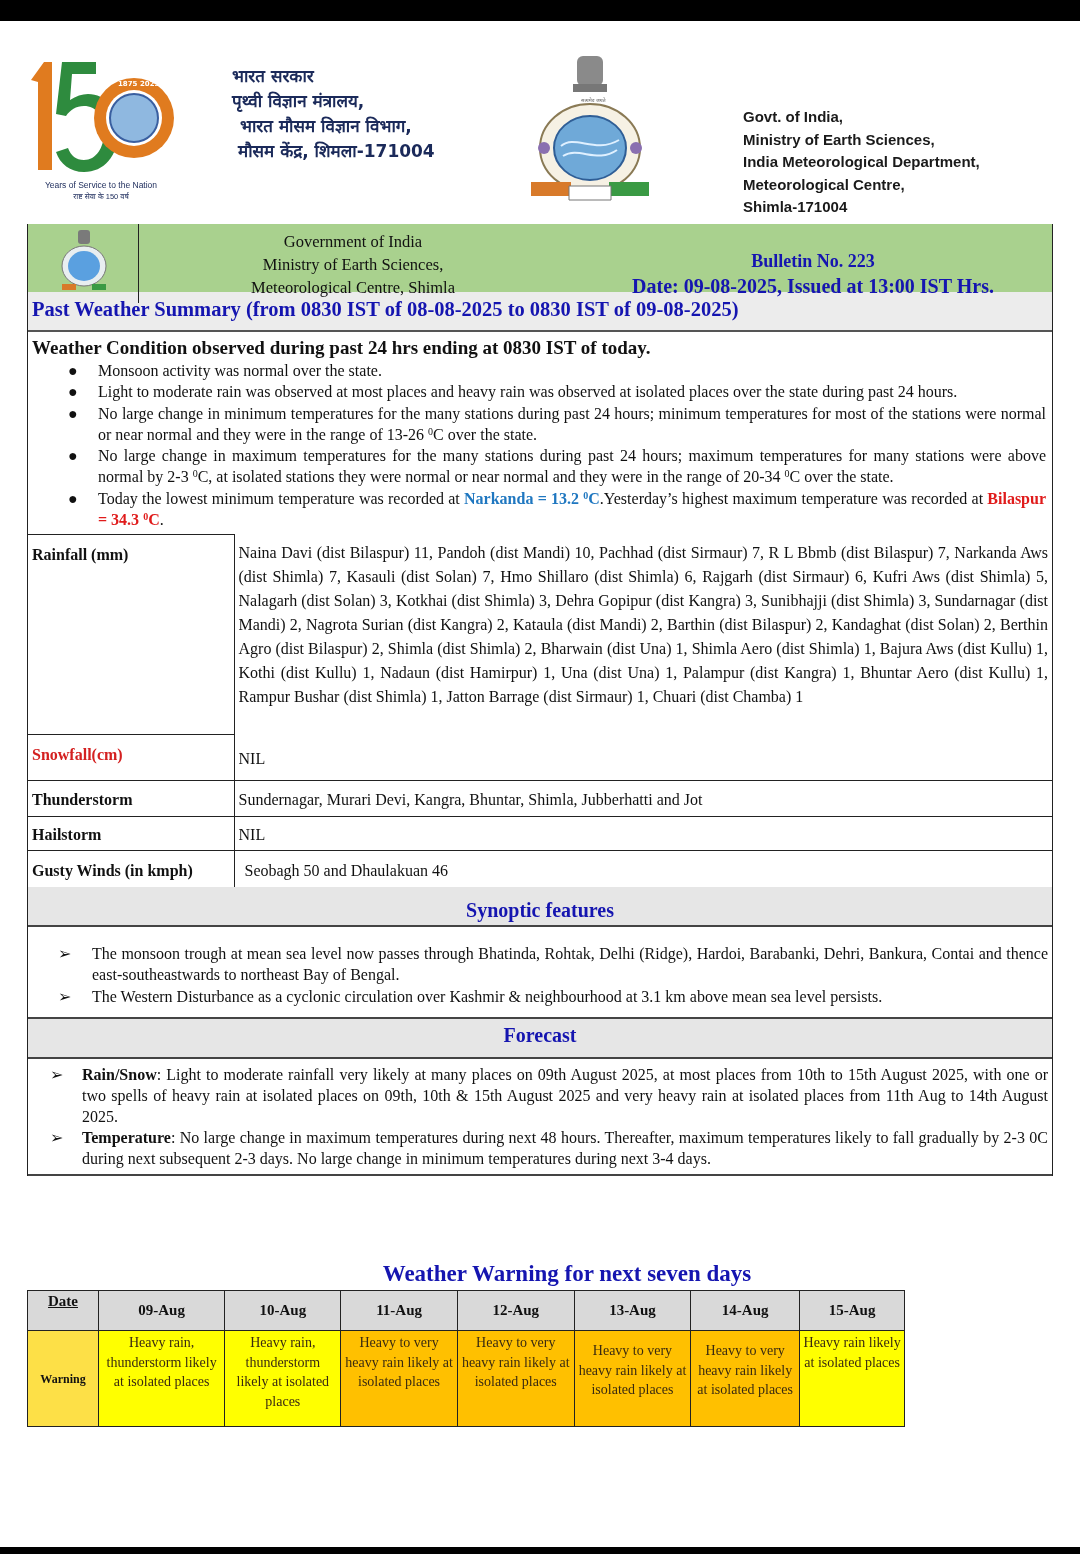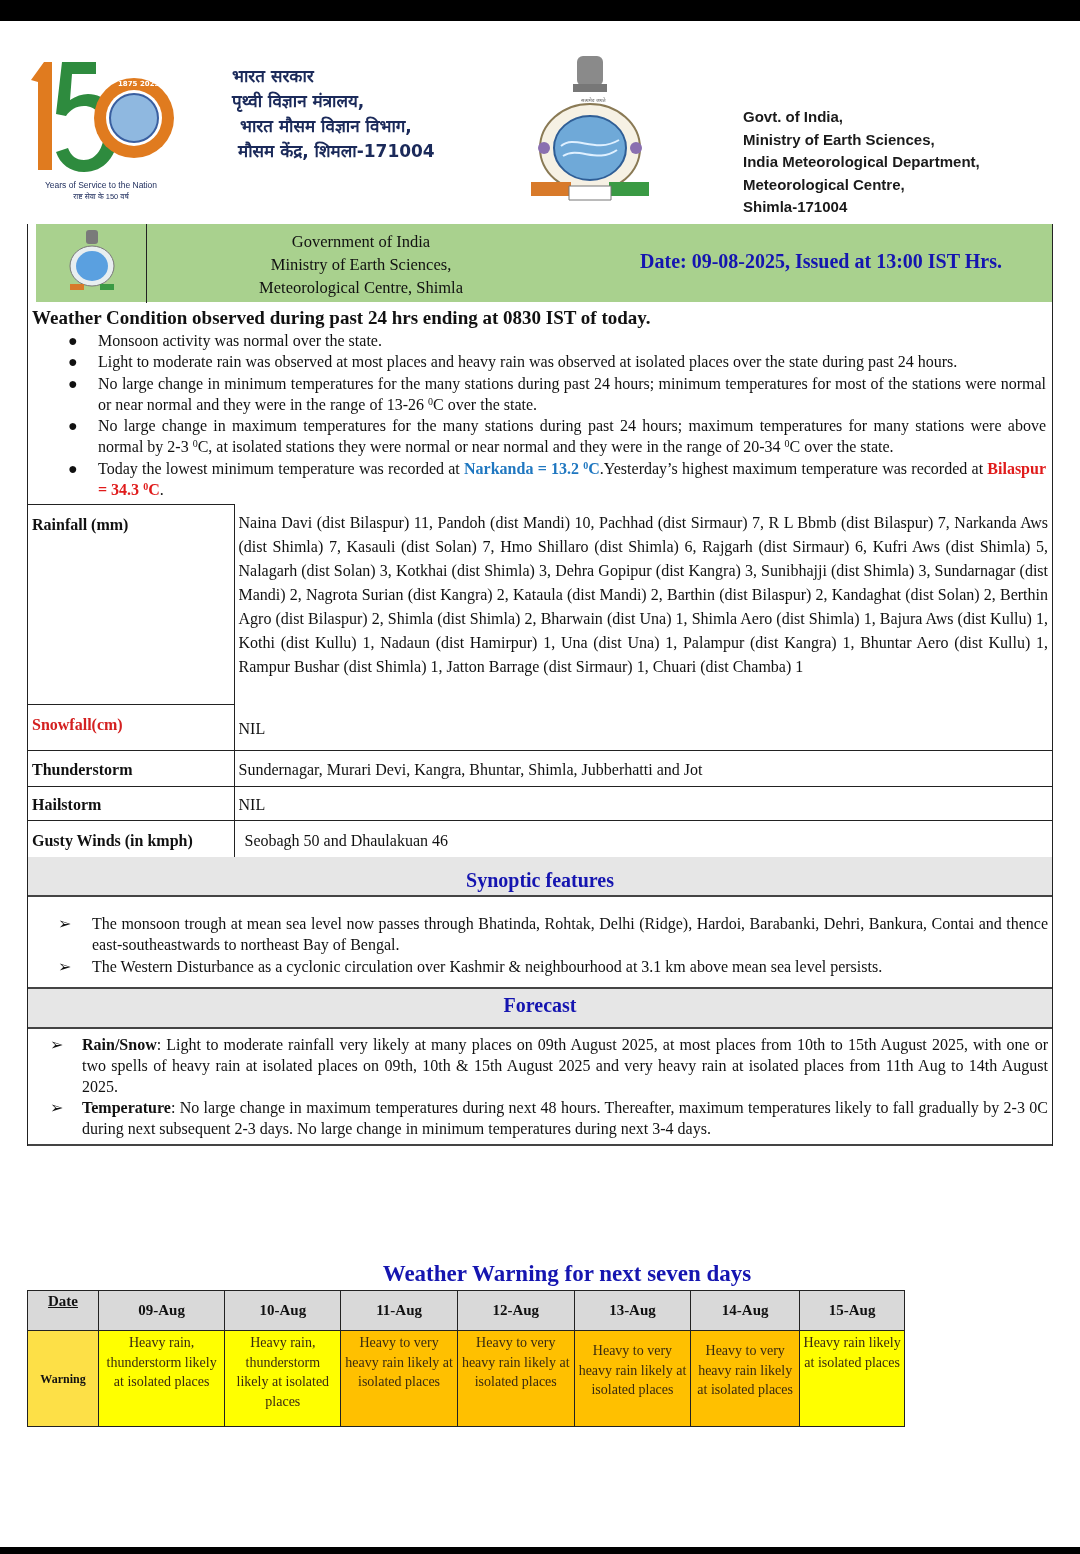"Government of India" .green-band { height: 78px -> 68px; margin-left: 8px -> none }
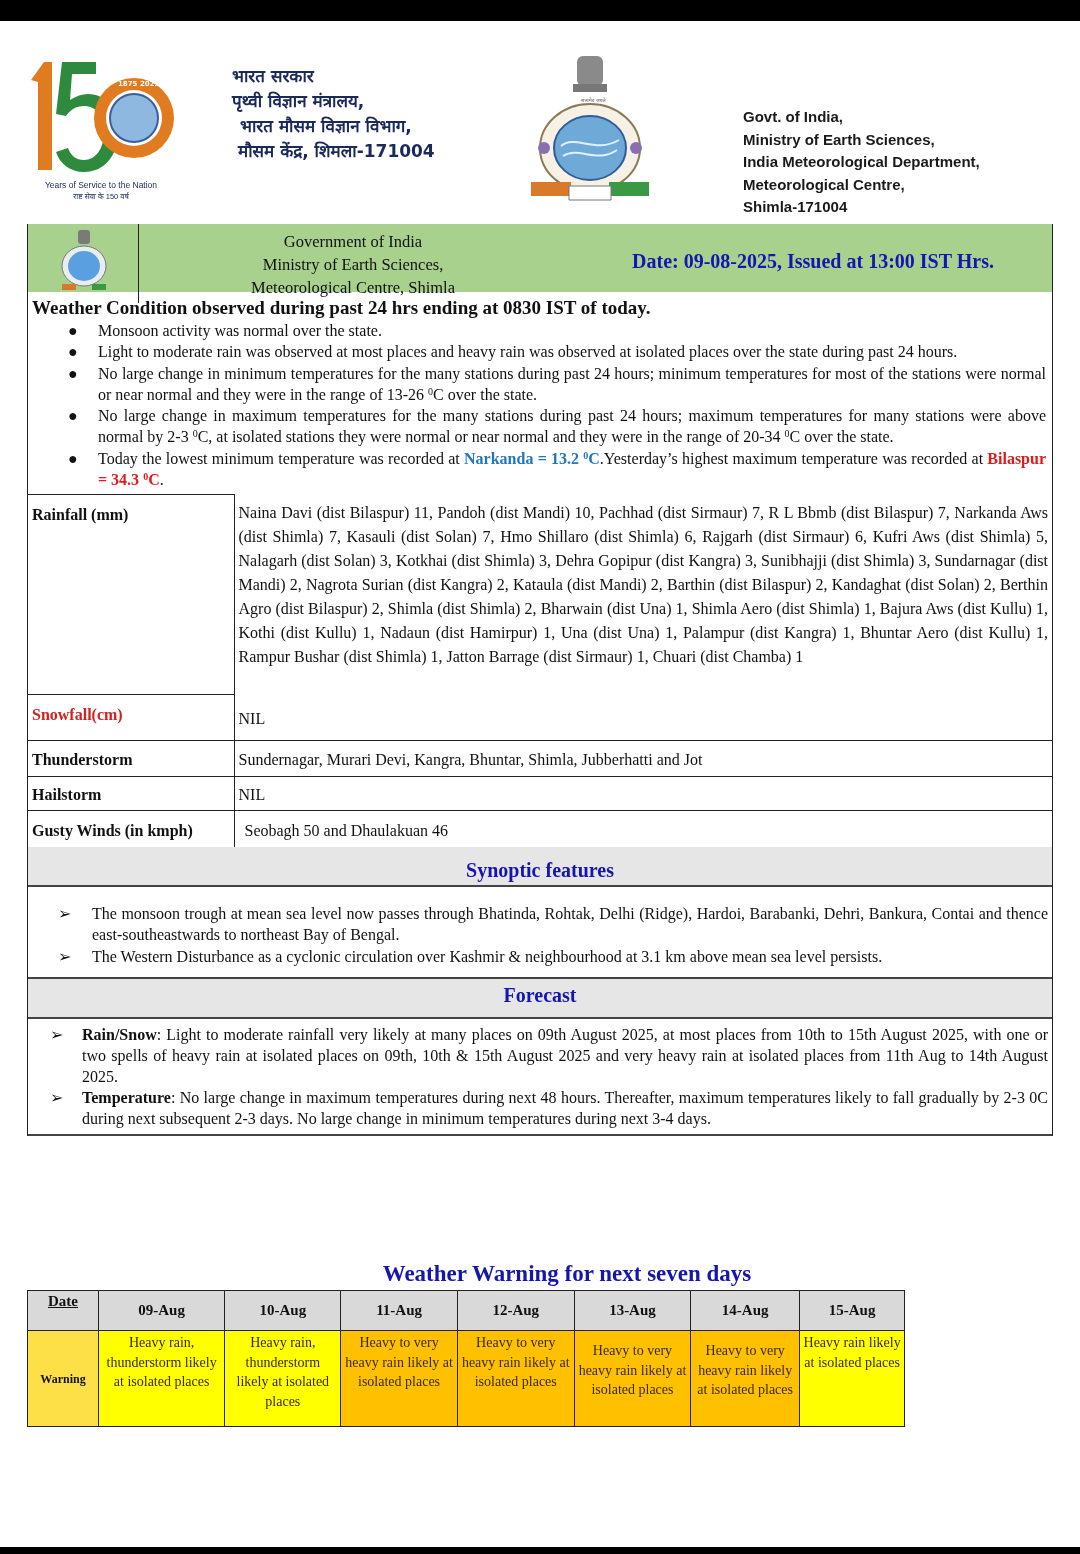"Bulletin No. 223" div { html: none -> <div>Bulletin No. 223</div> }
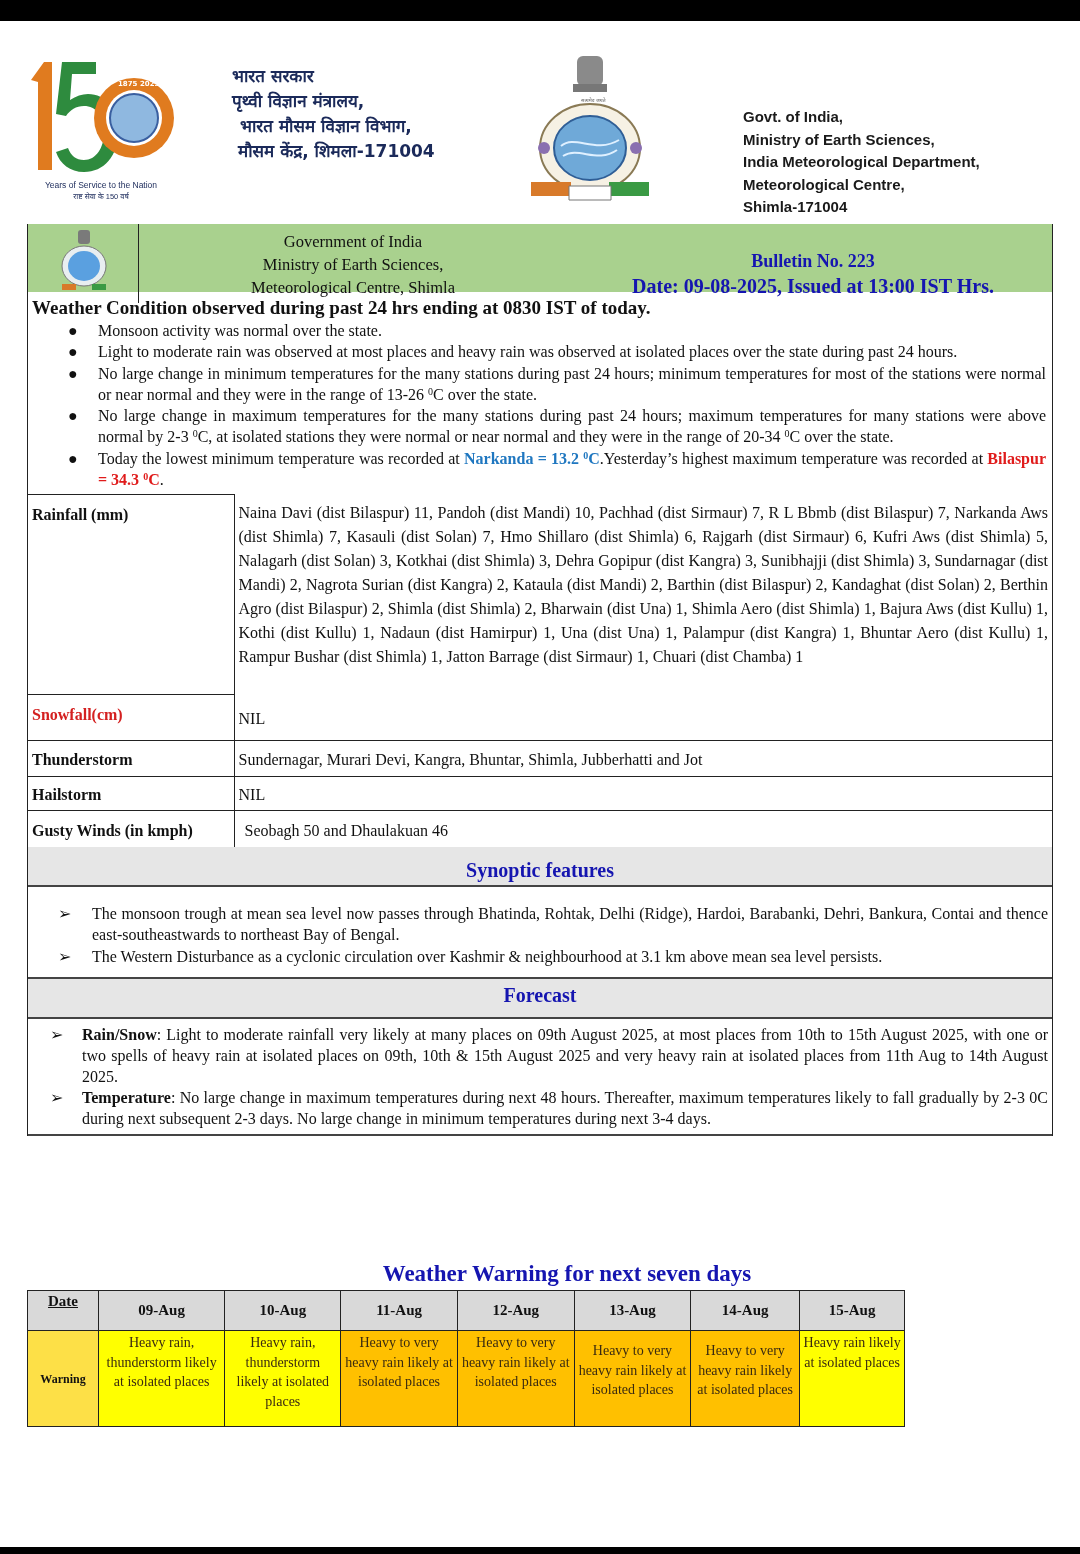"Past Weather Summary (from 0830" div.past-band { html: none -> <div>Past Weather Summary (from 0830 IST of 08-08-2025 to 0830 IST of 09-08-2025)</div> }
